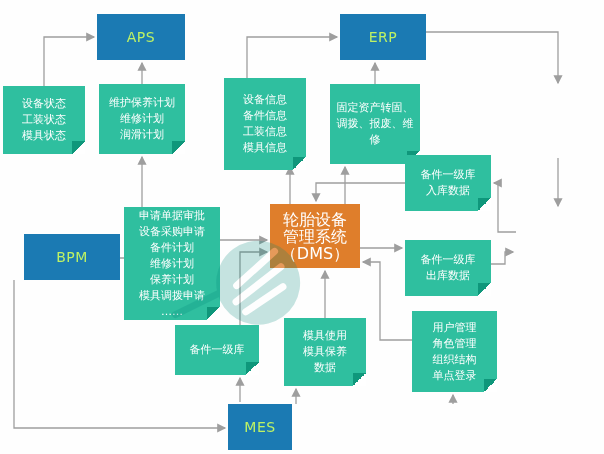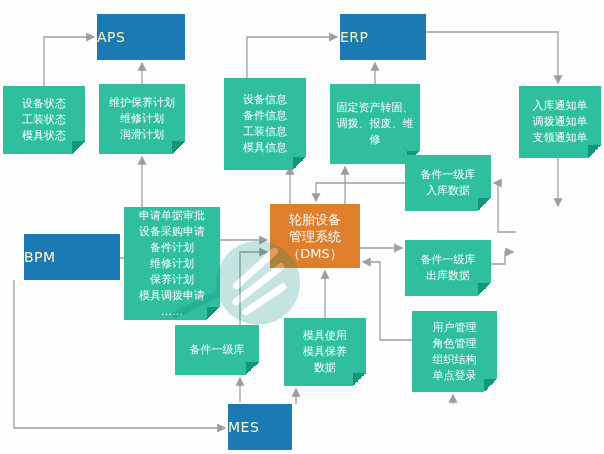"APS" .sys { color: #fef9c3 -> #bef264; justify-content: flex-start -> center }
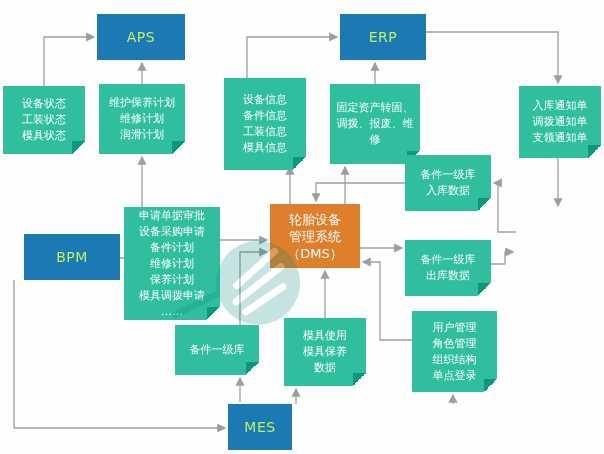"入库通知单" div.note { html: <div> <span>入库通知单 调拨通知单 支领通知单</span> <i></i> </div> -> none }
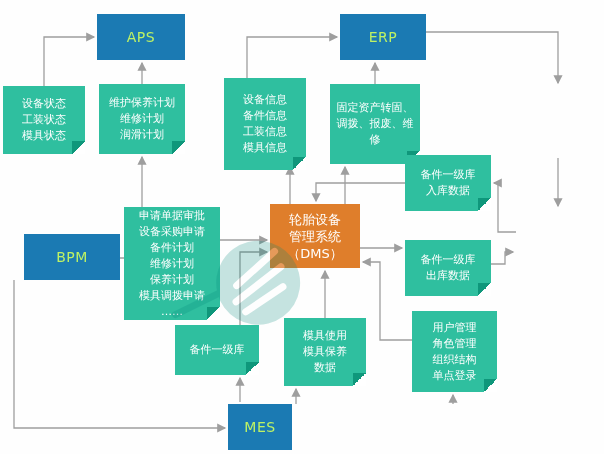"轮胎设备" .center-box { font-size: 13px -> 16px }
